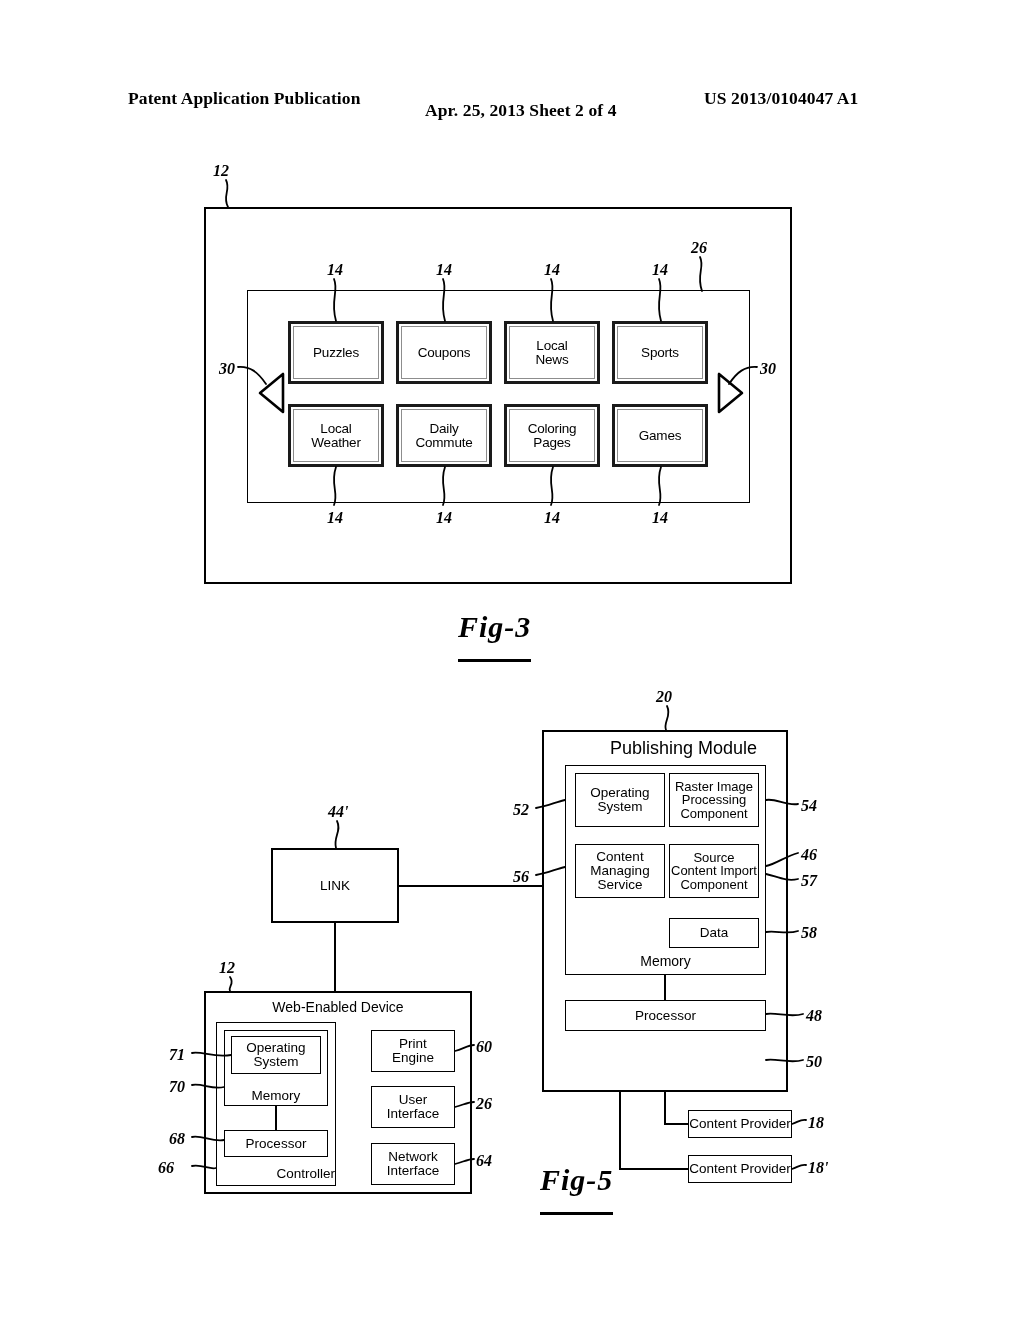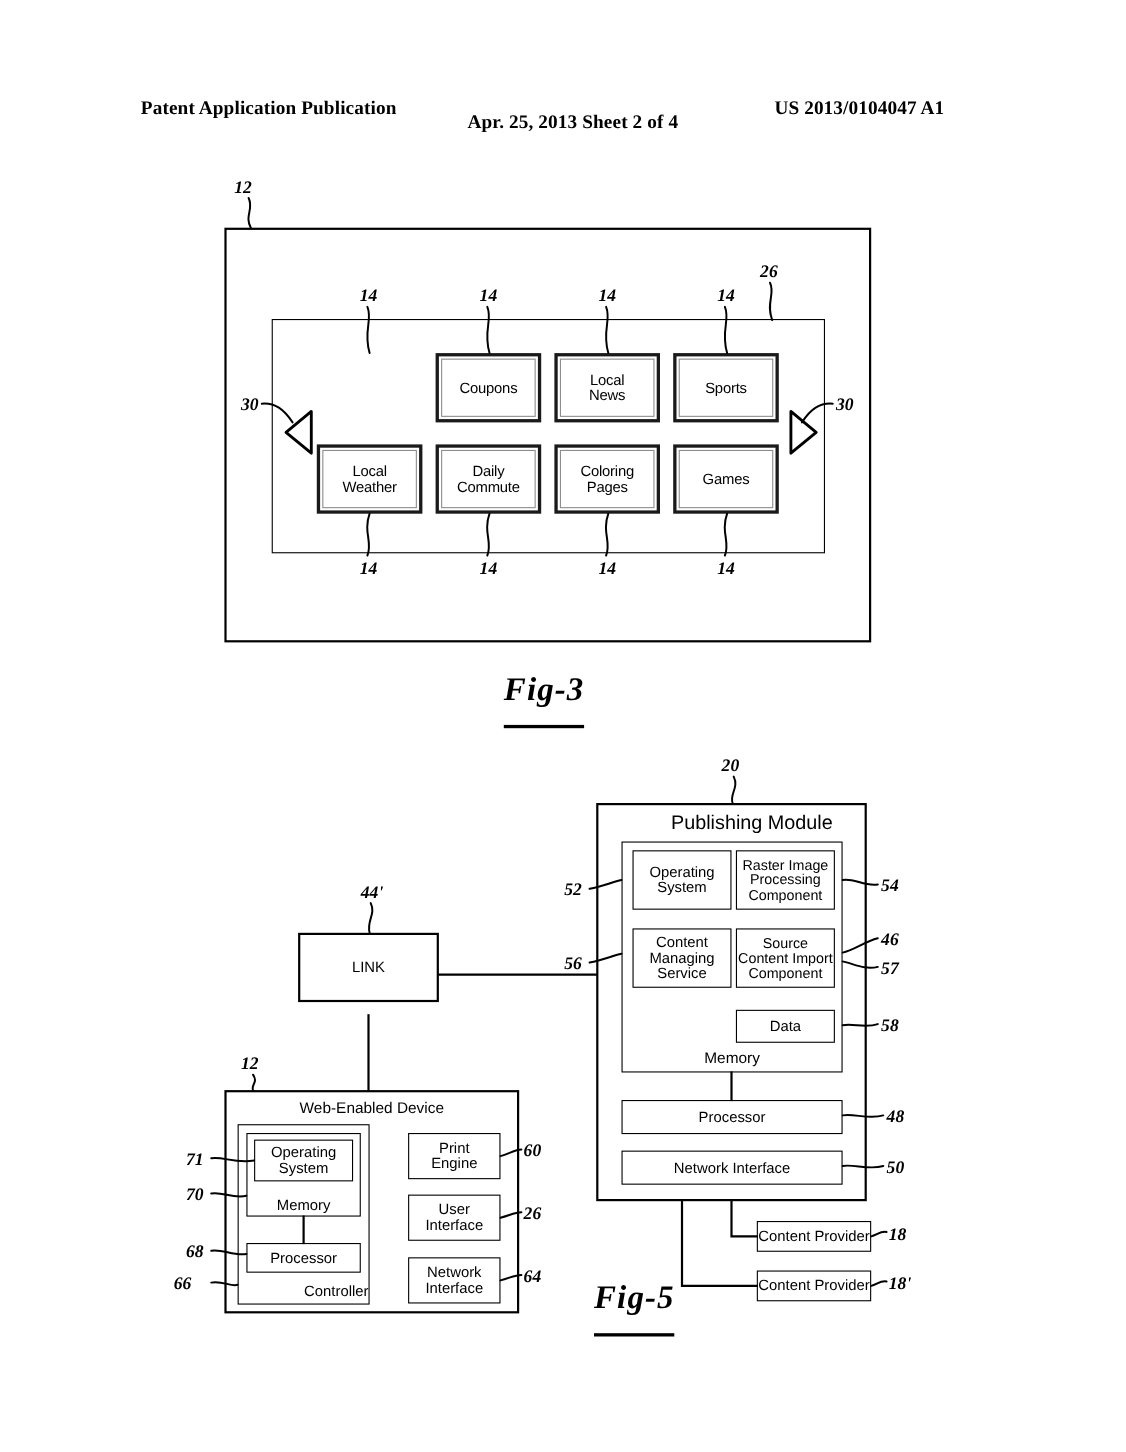"Puzzles" div.tile { html: none -> <div> <div>Puzzles</div> </div> }
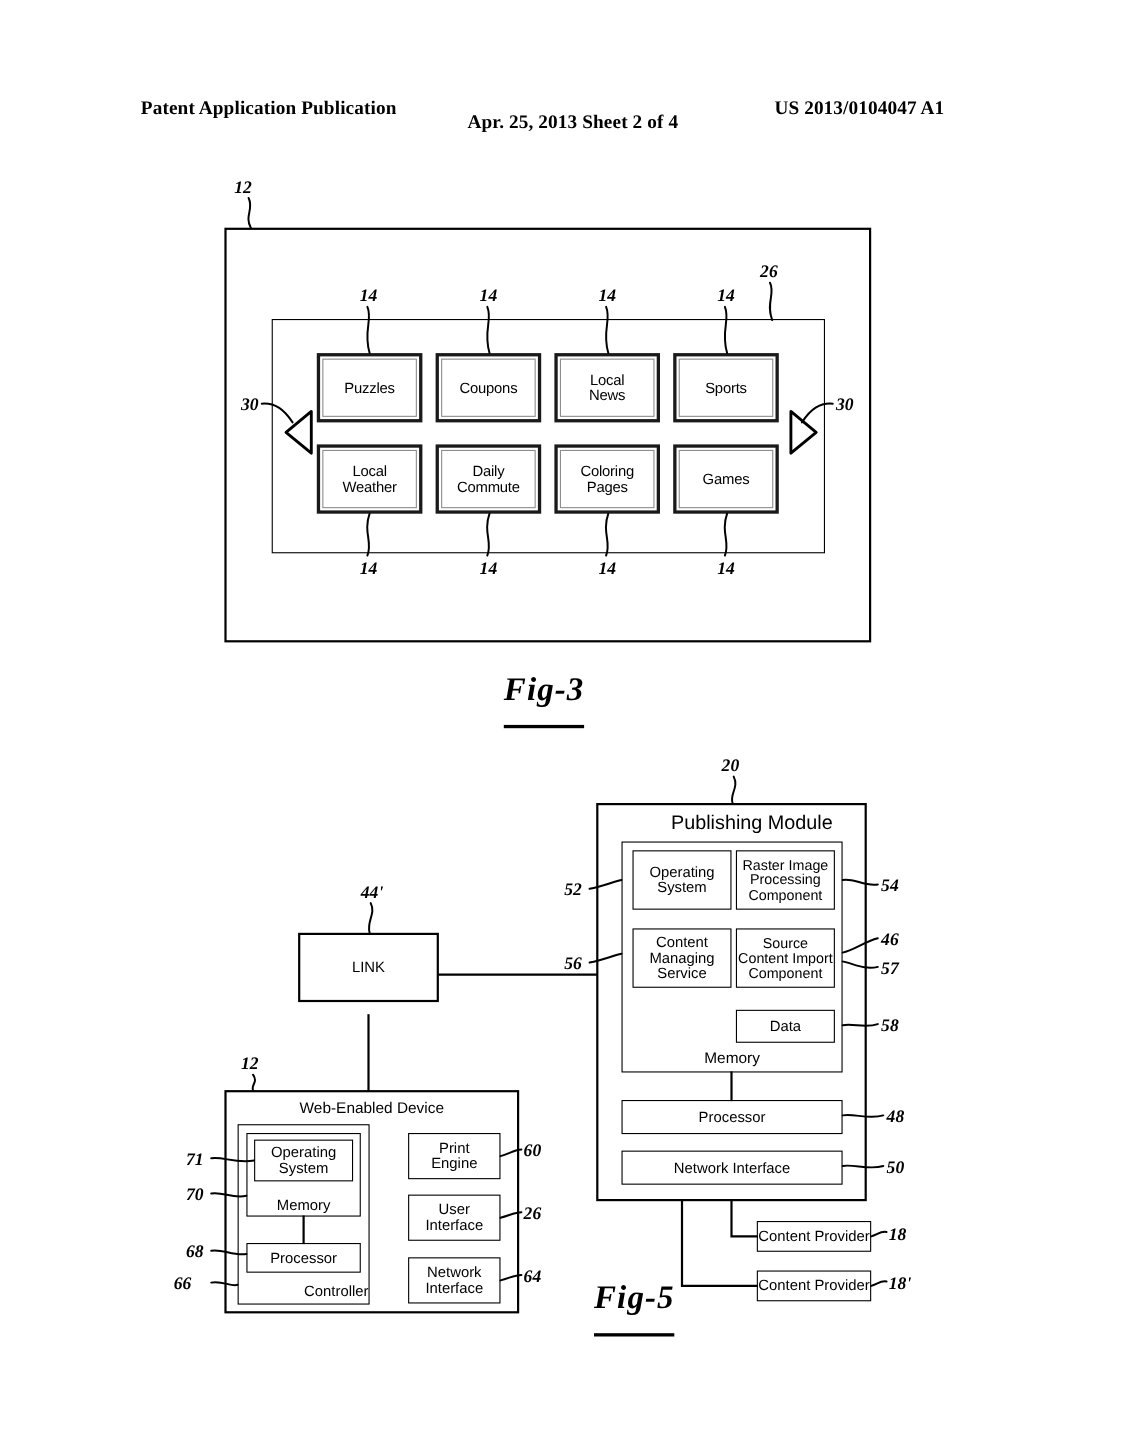"LINK" #link-box { height: 63px -> 75px }
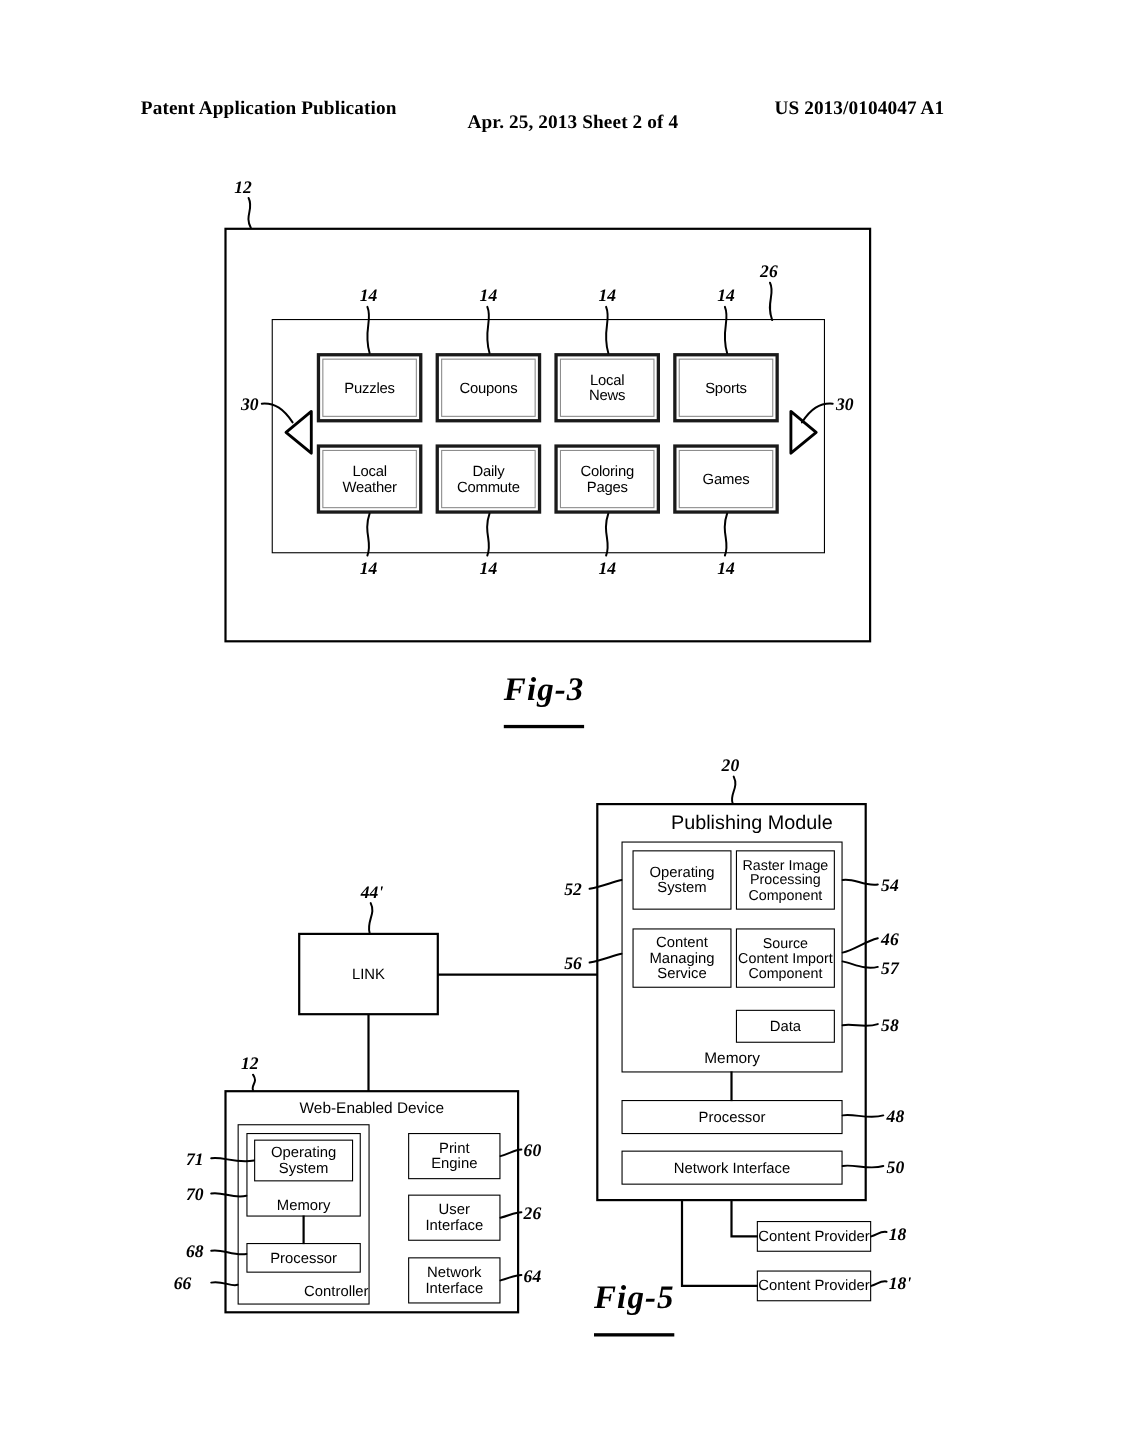"Network Interface" div.bx { html: <div>Network Interface</div> -> none }
